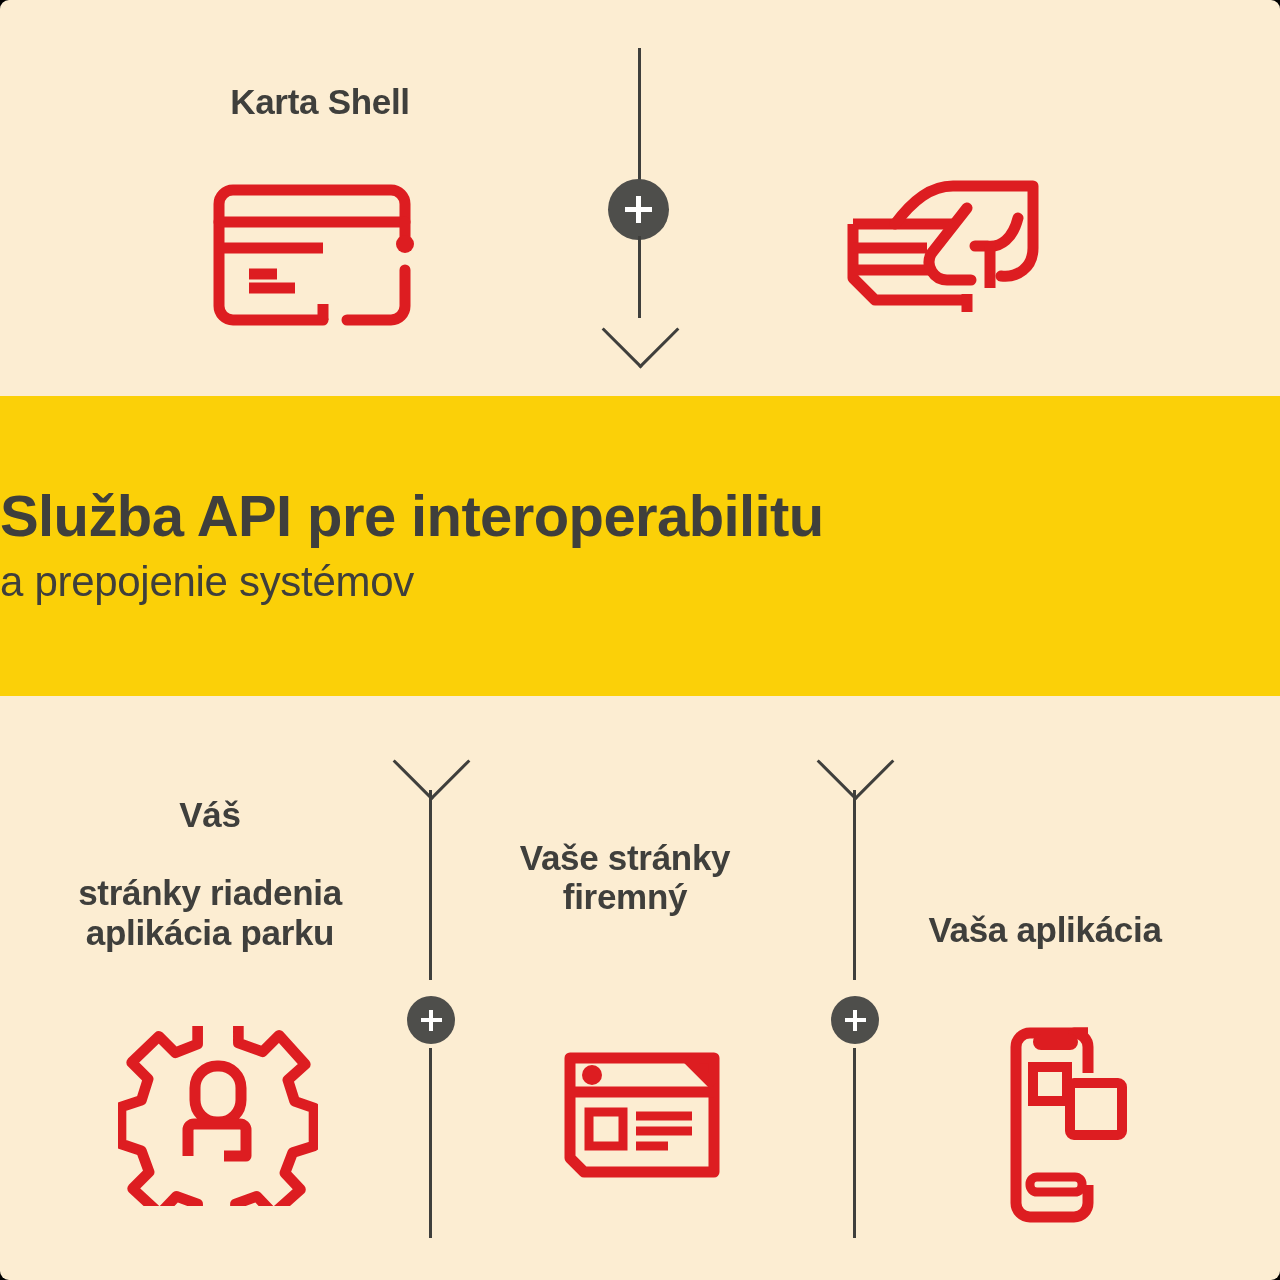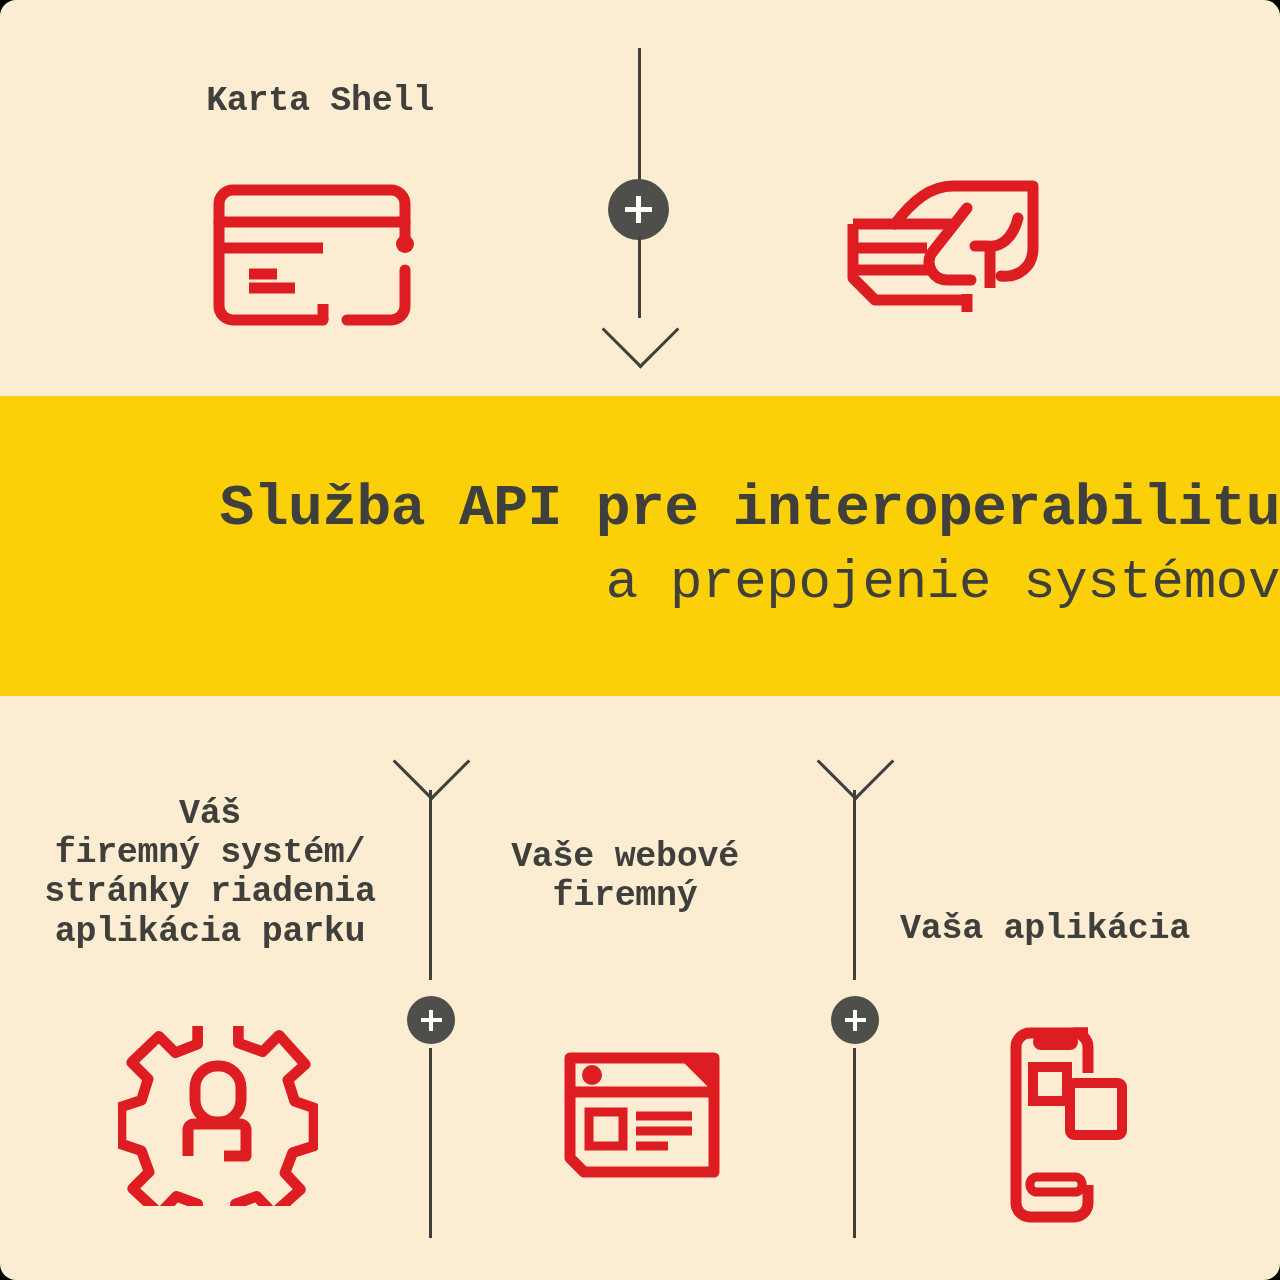"Karta Shell" #infographic { border-radius: 16px -> 9px; font-family: Liberation Mono, monospace -> none }
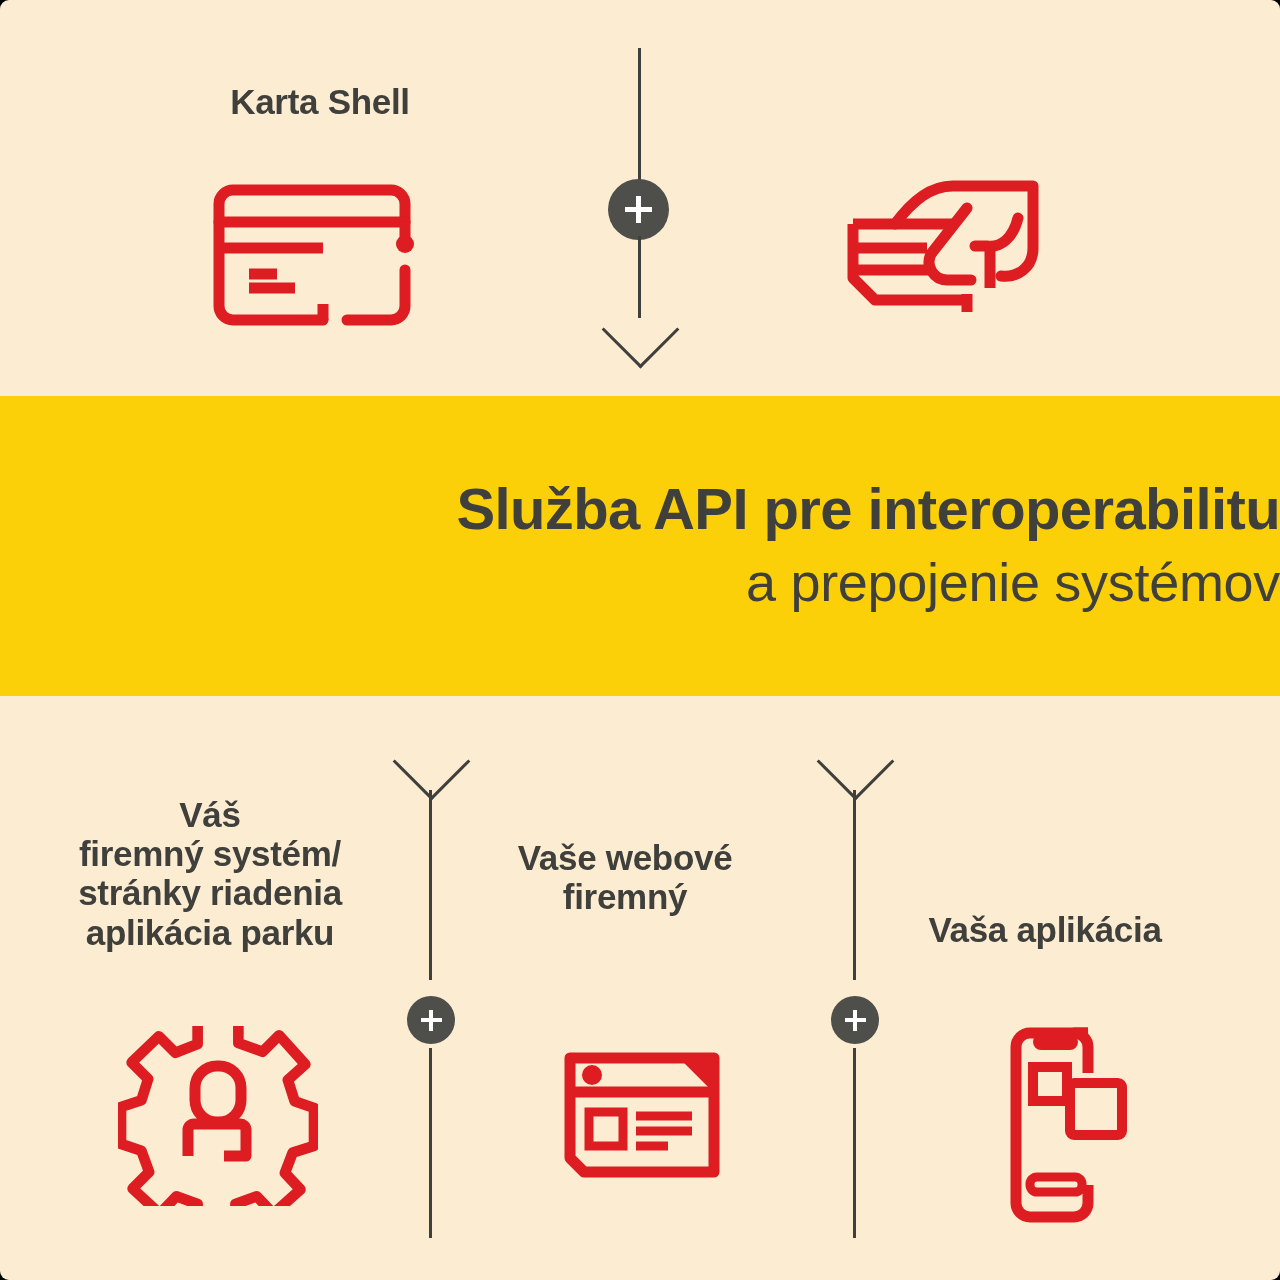"Služba API pre interoperabilitu" .banner { align-items: flex-end -> flex-start }
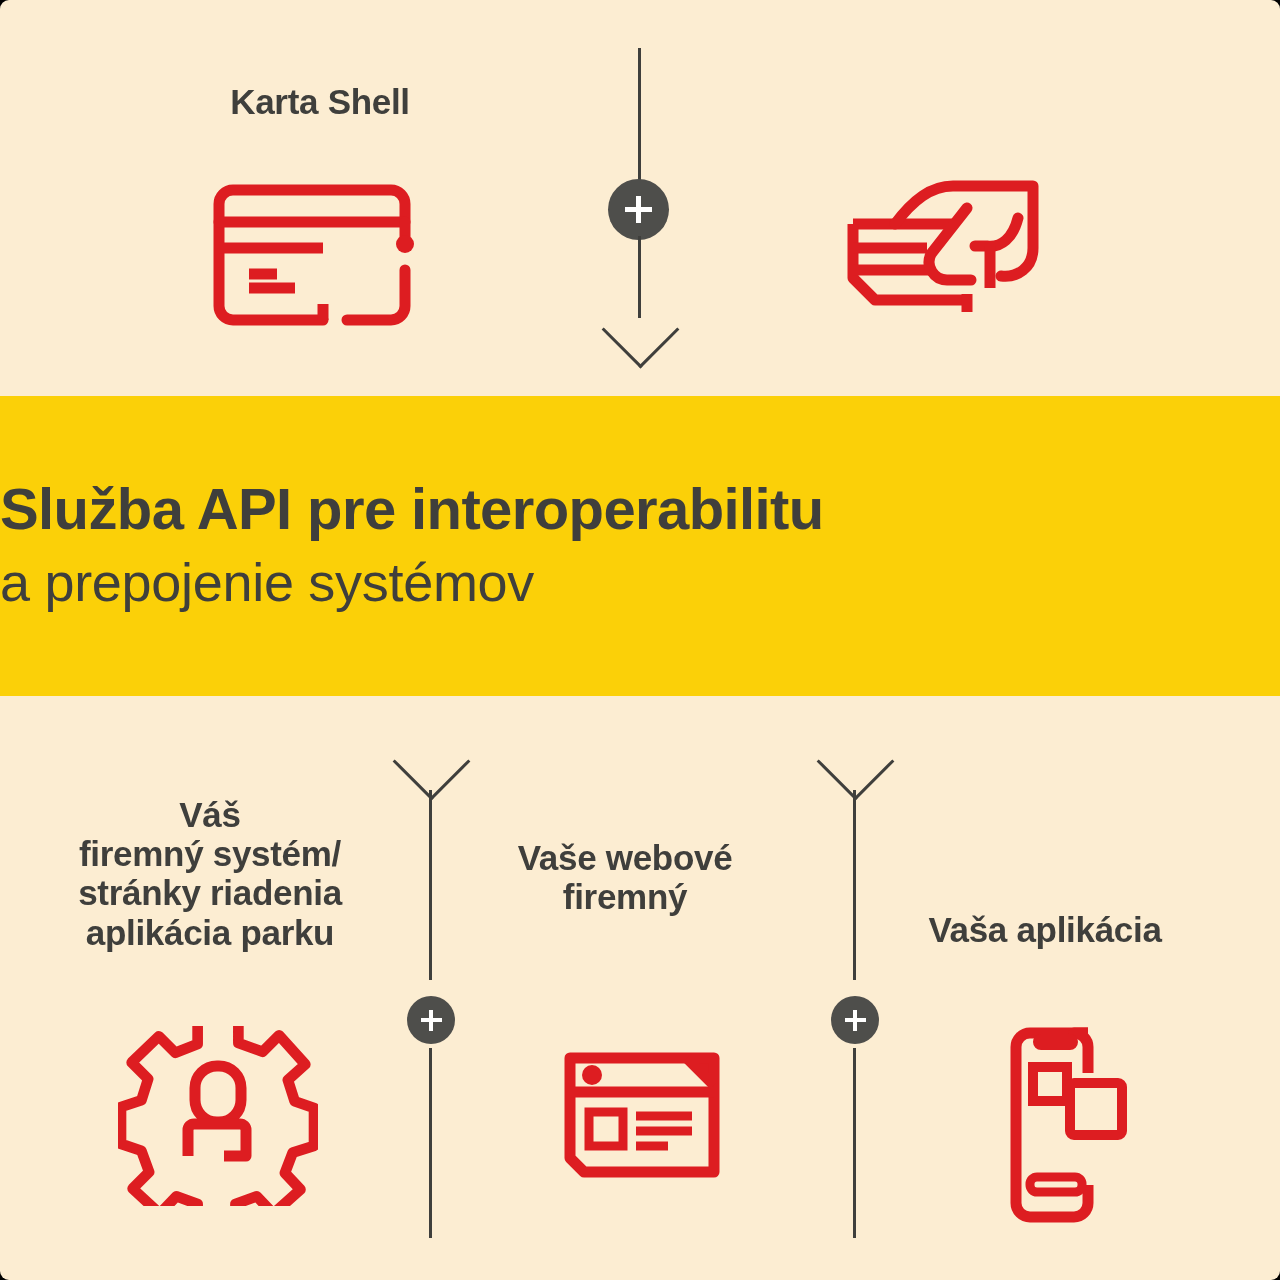"a prepojenie systémov" .banner-sub { font-size: 54px -> 42px }
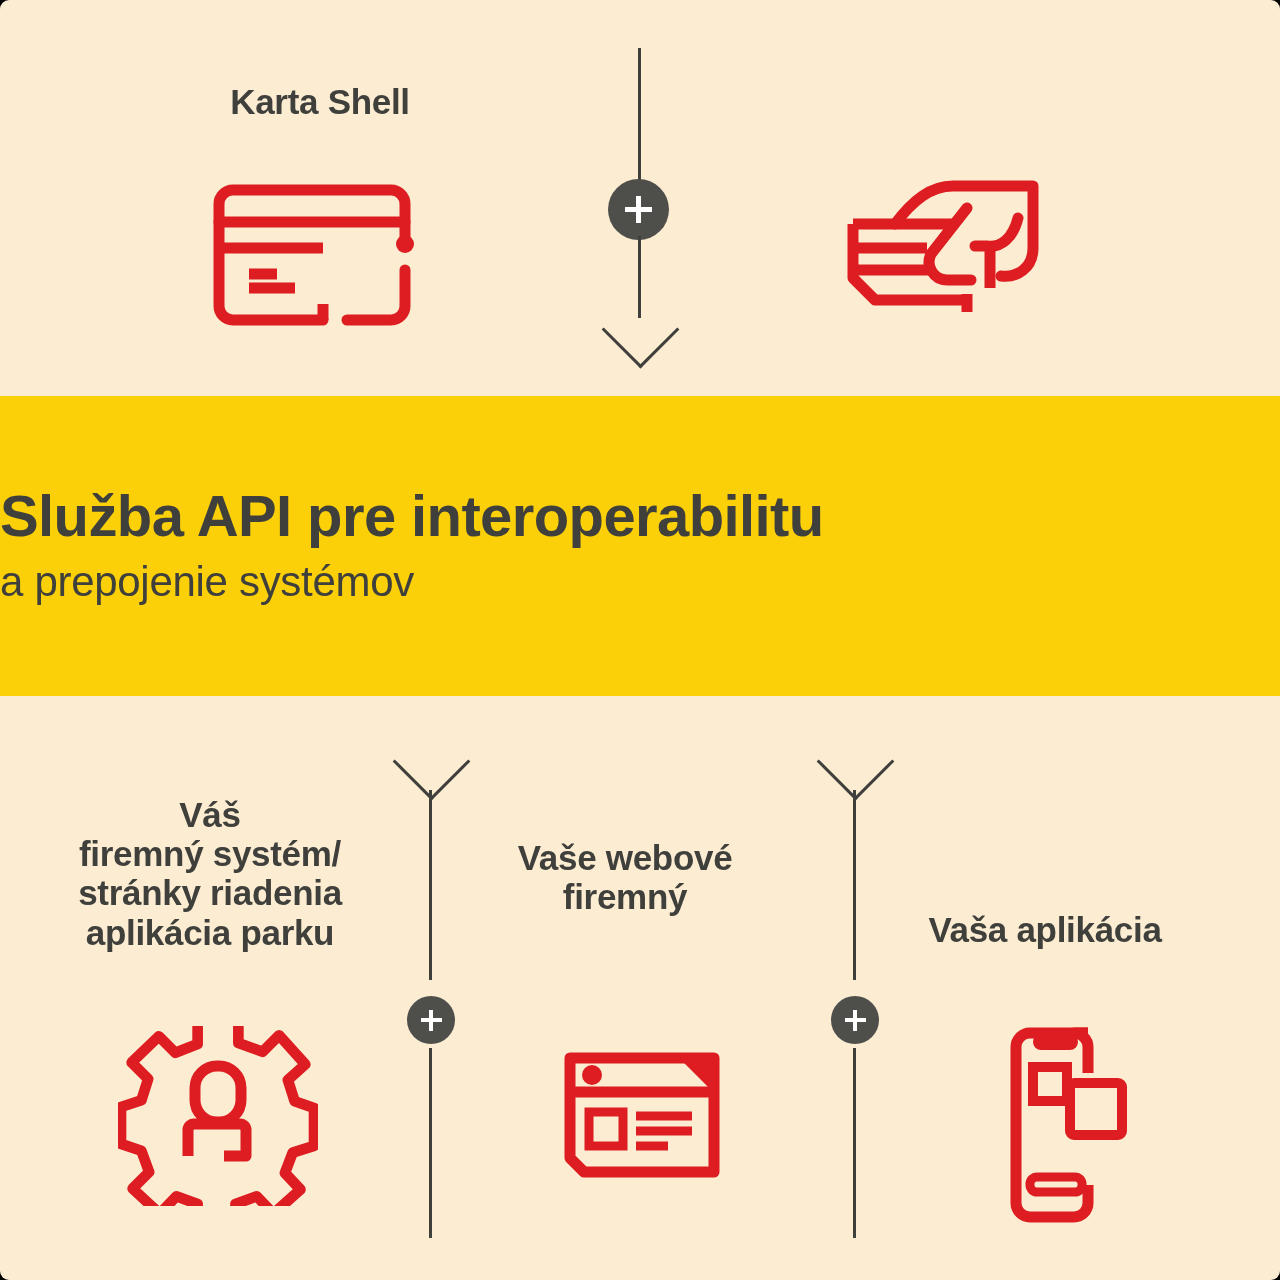"firemný systém/" span { html: <span>firemný systém/</span> -> none }
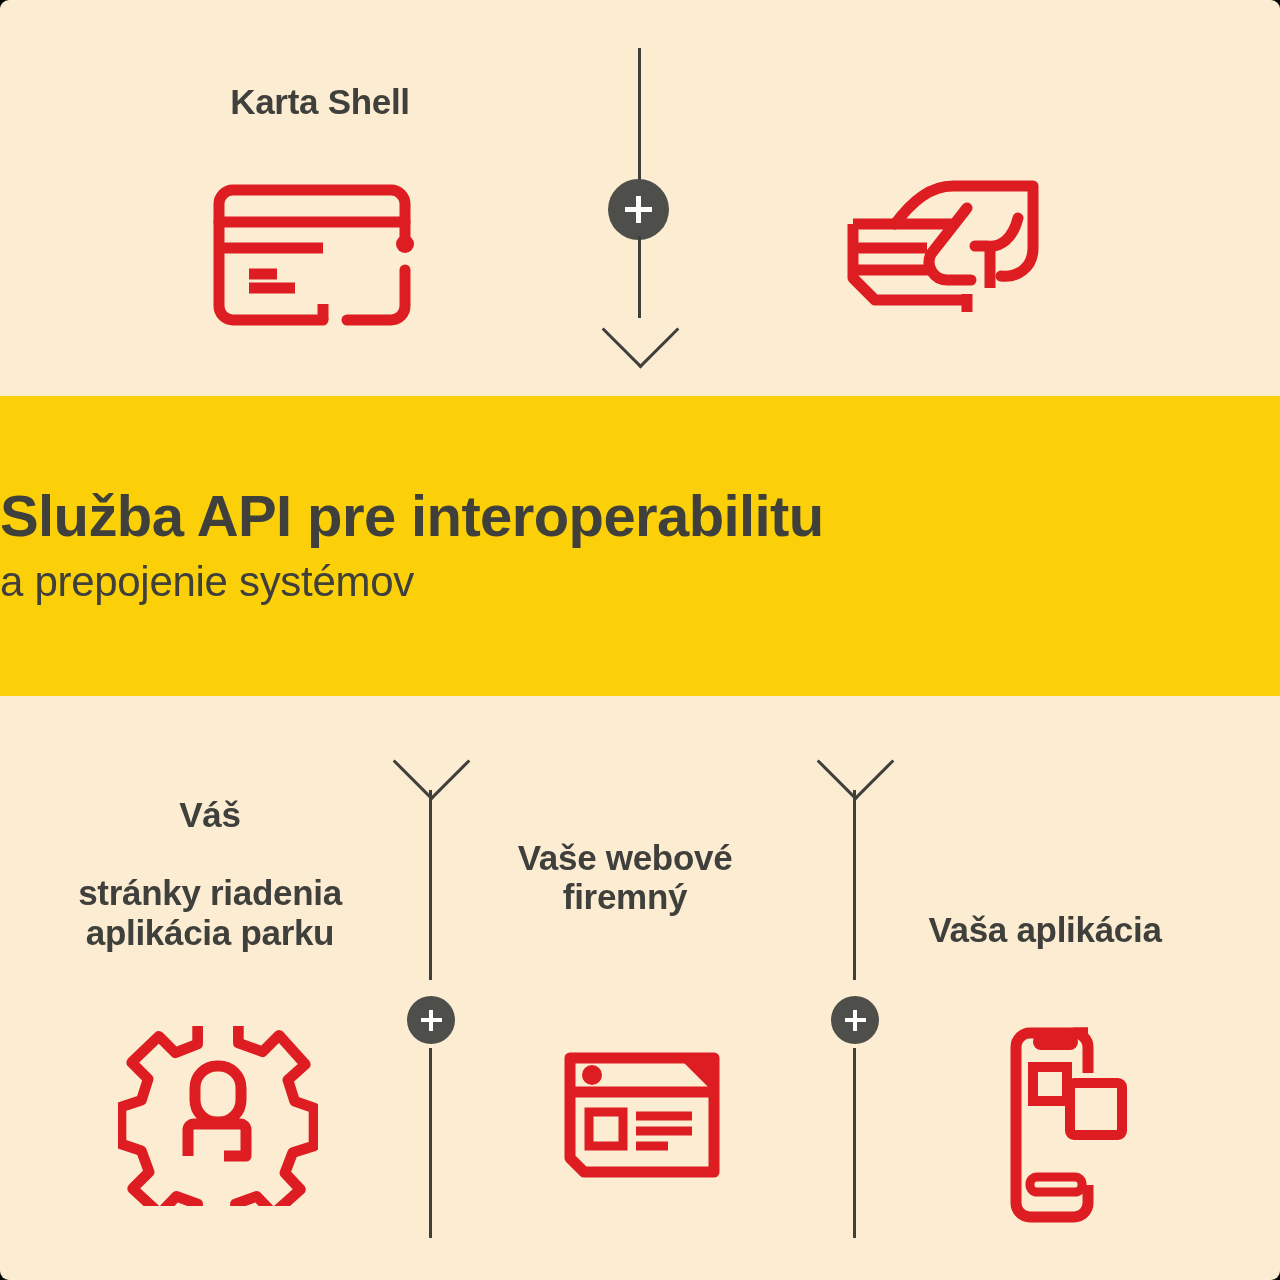"Vaše webové" span { text: webové -> stránky }
